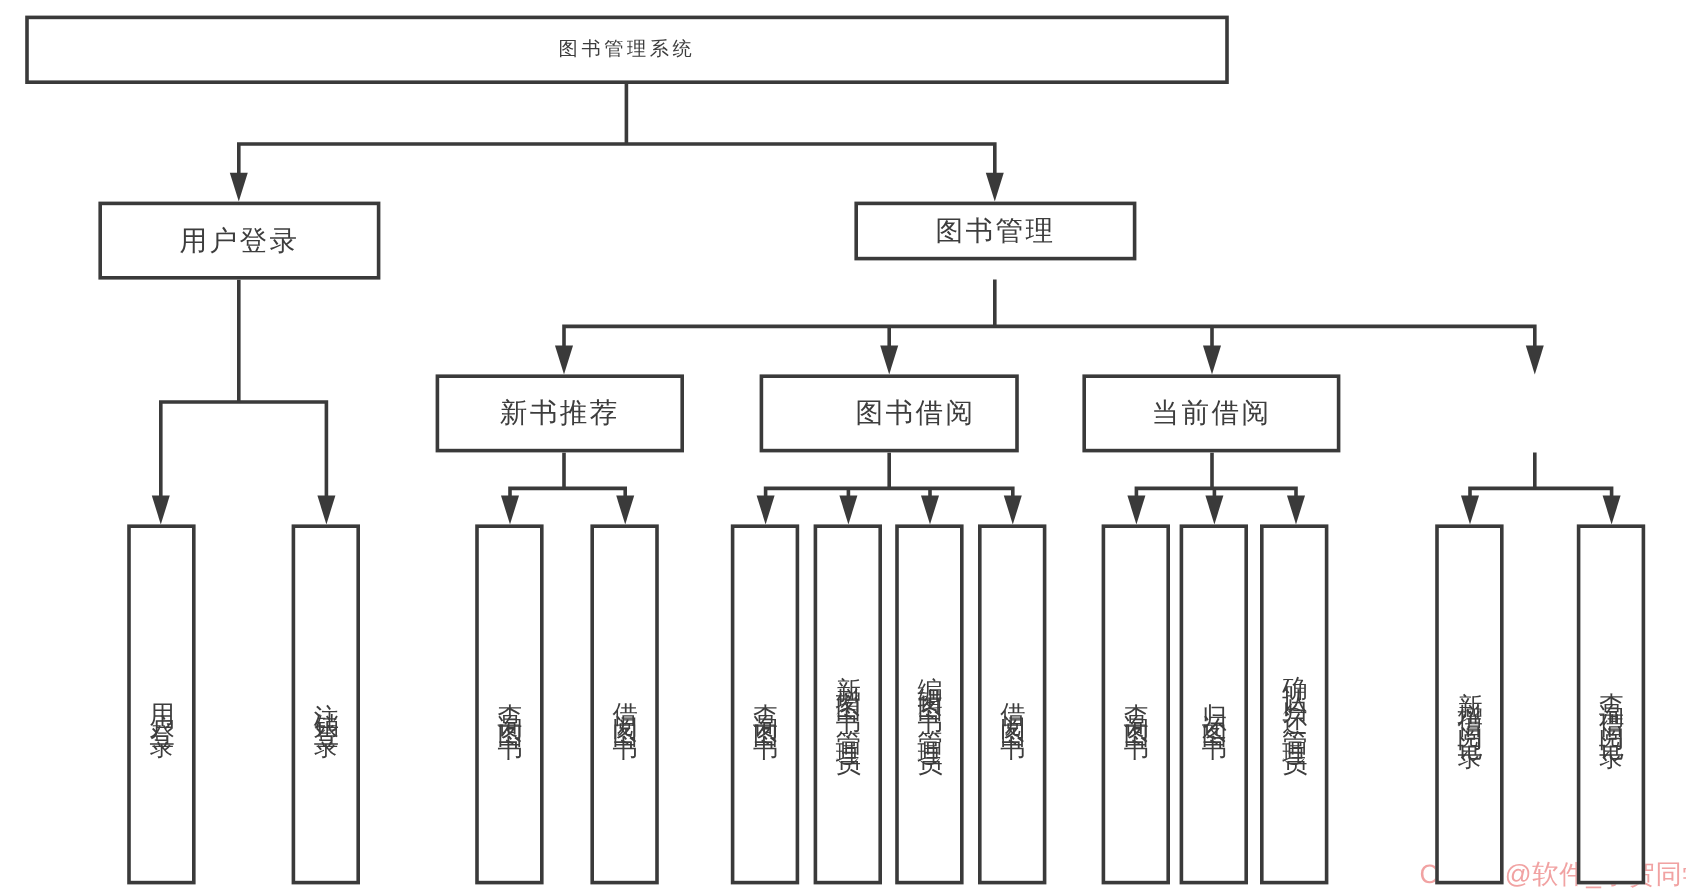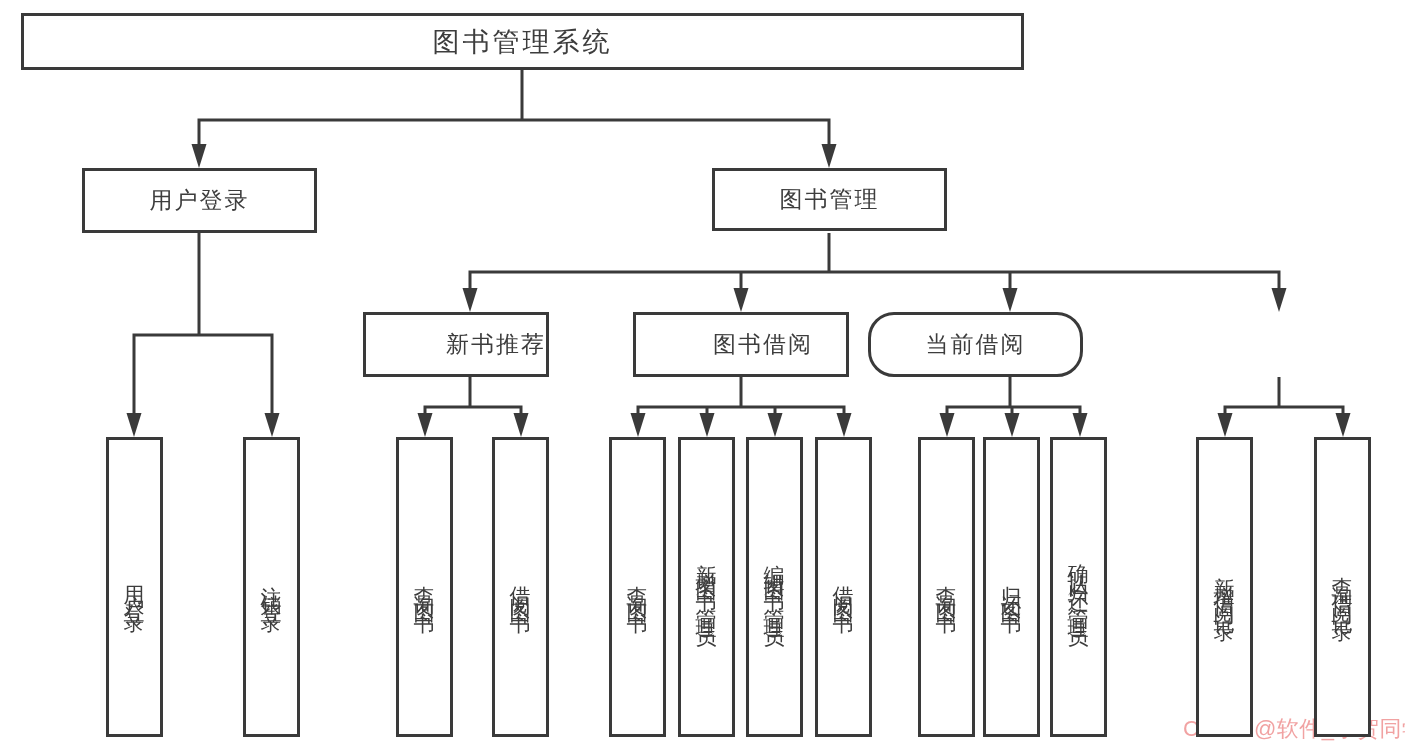"图书管理系统" .box.root span { font-size: 27px -> 16px }
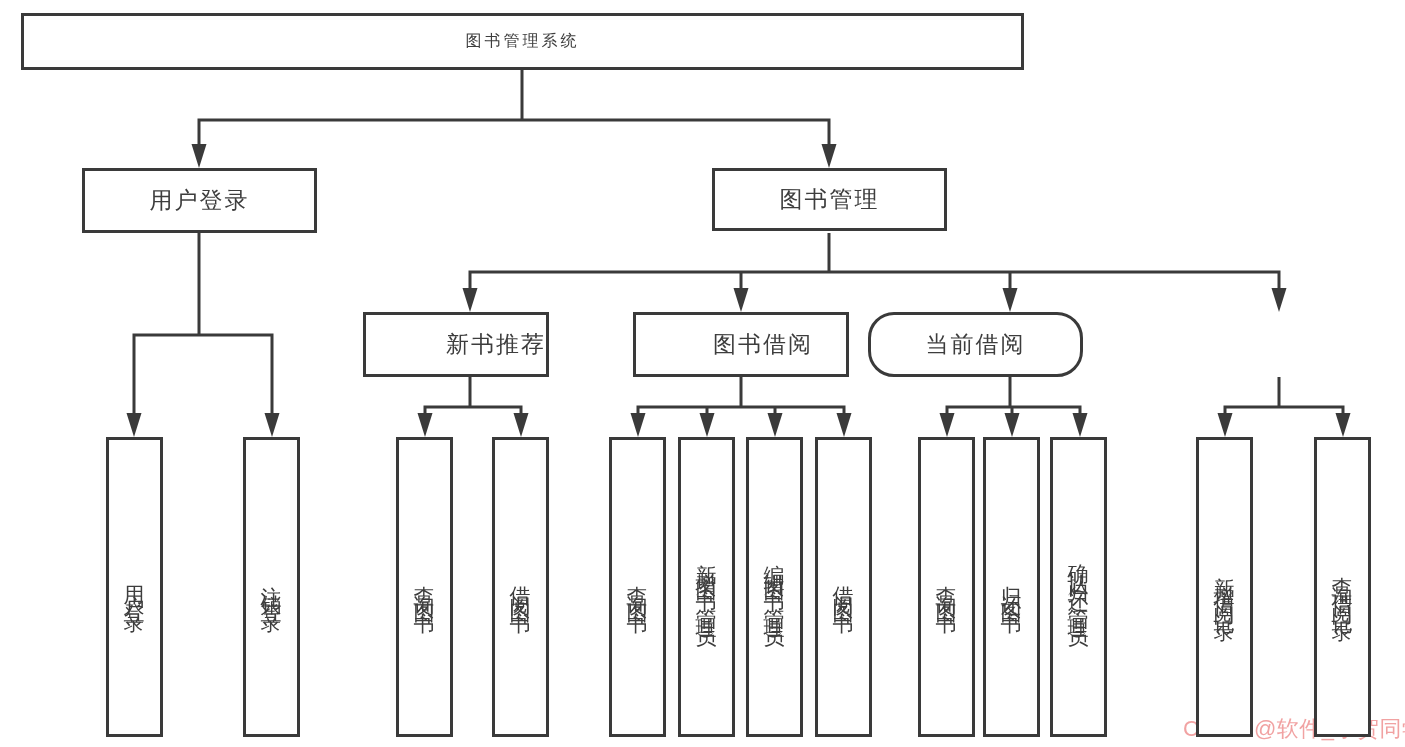"图书管理" div.box { height: 63px -> 49px }
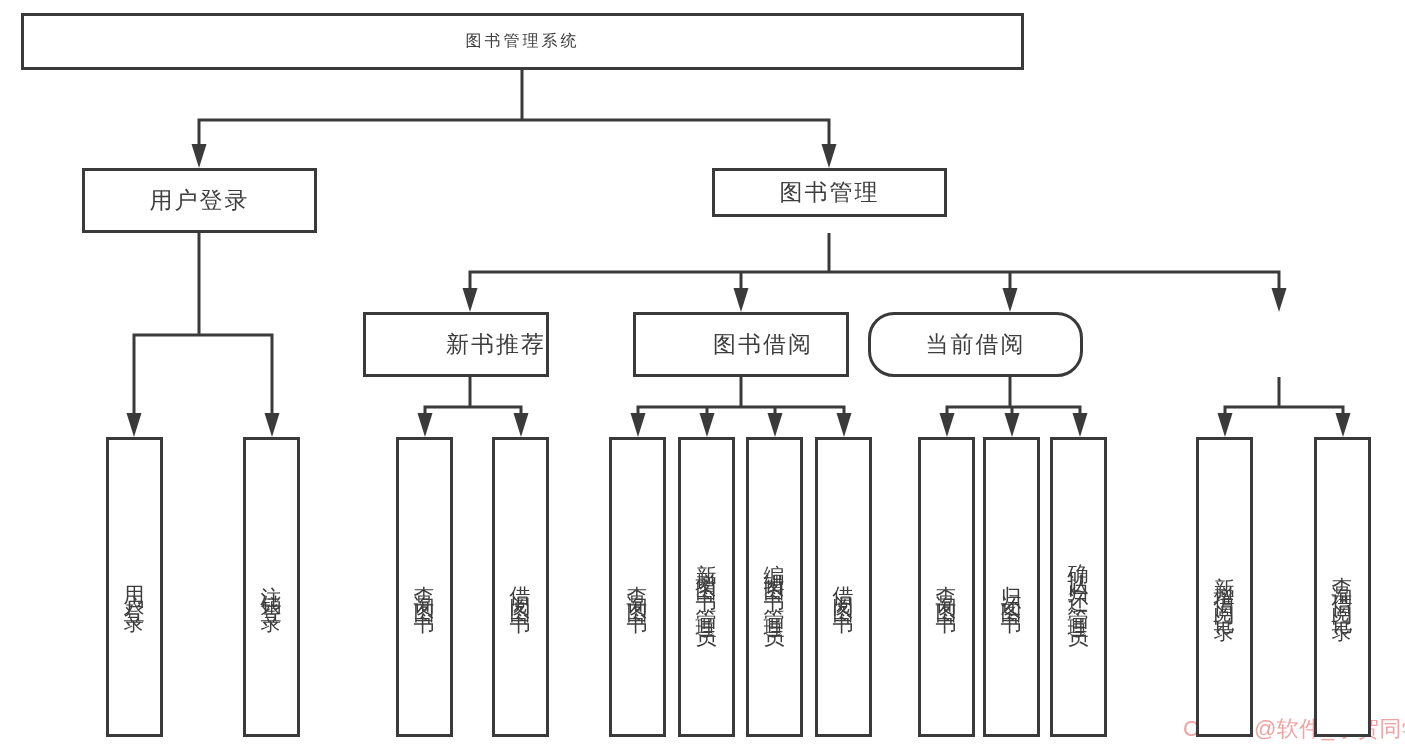"新书推荐" div.box { justify-content: flex-end -> none; width: 186px -> 207px }
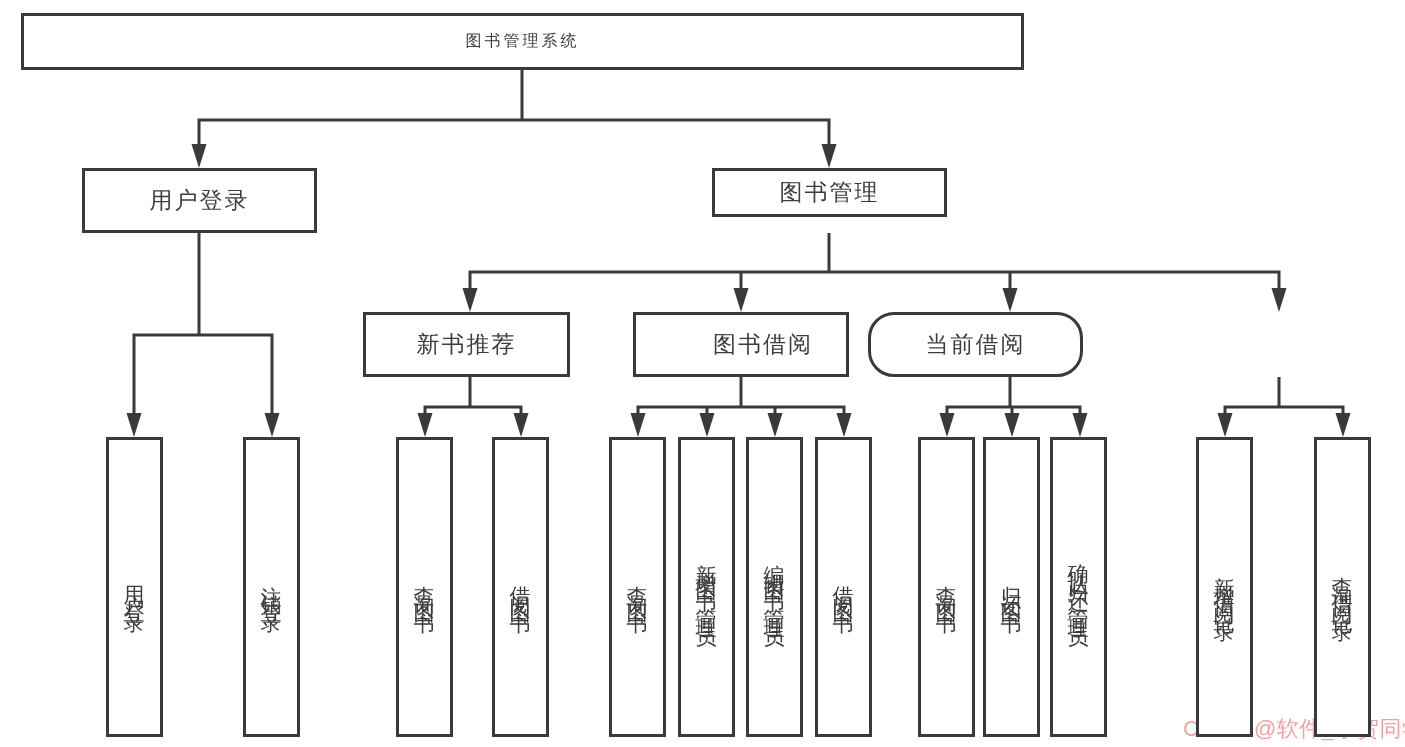"当前借阅" div.box { border-radius: 26px -> none; left: 868px -> 902px }
